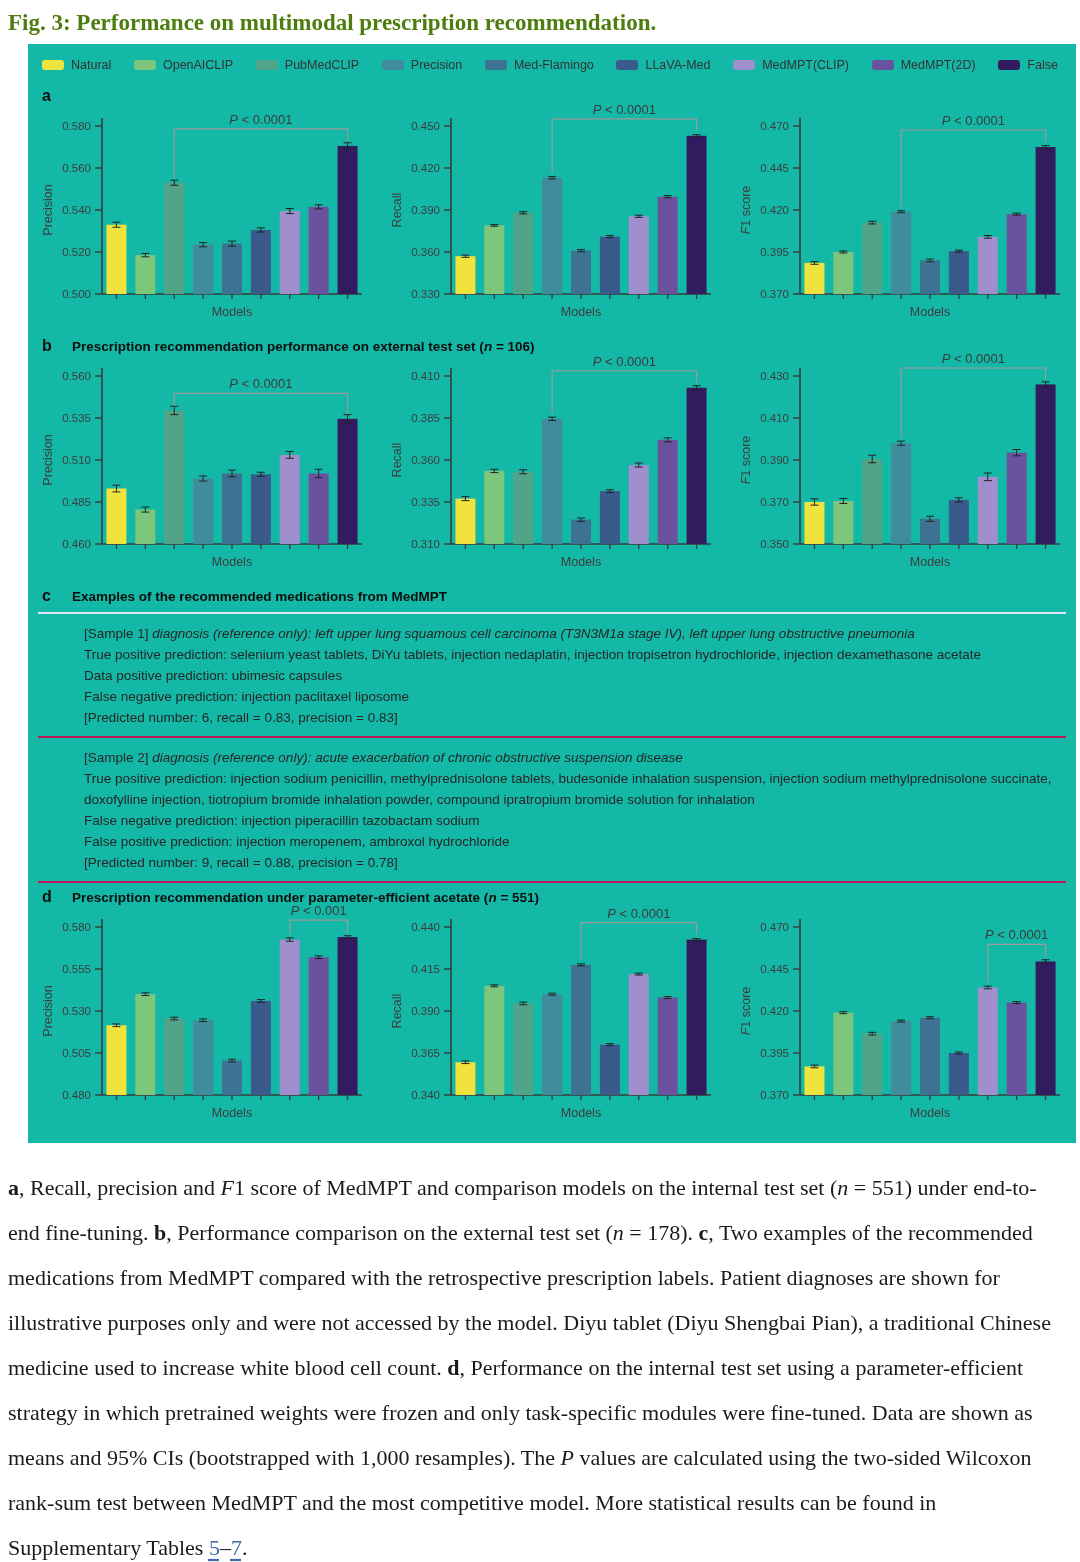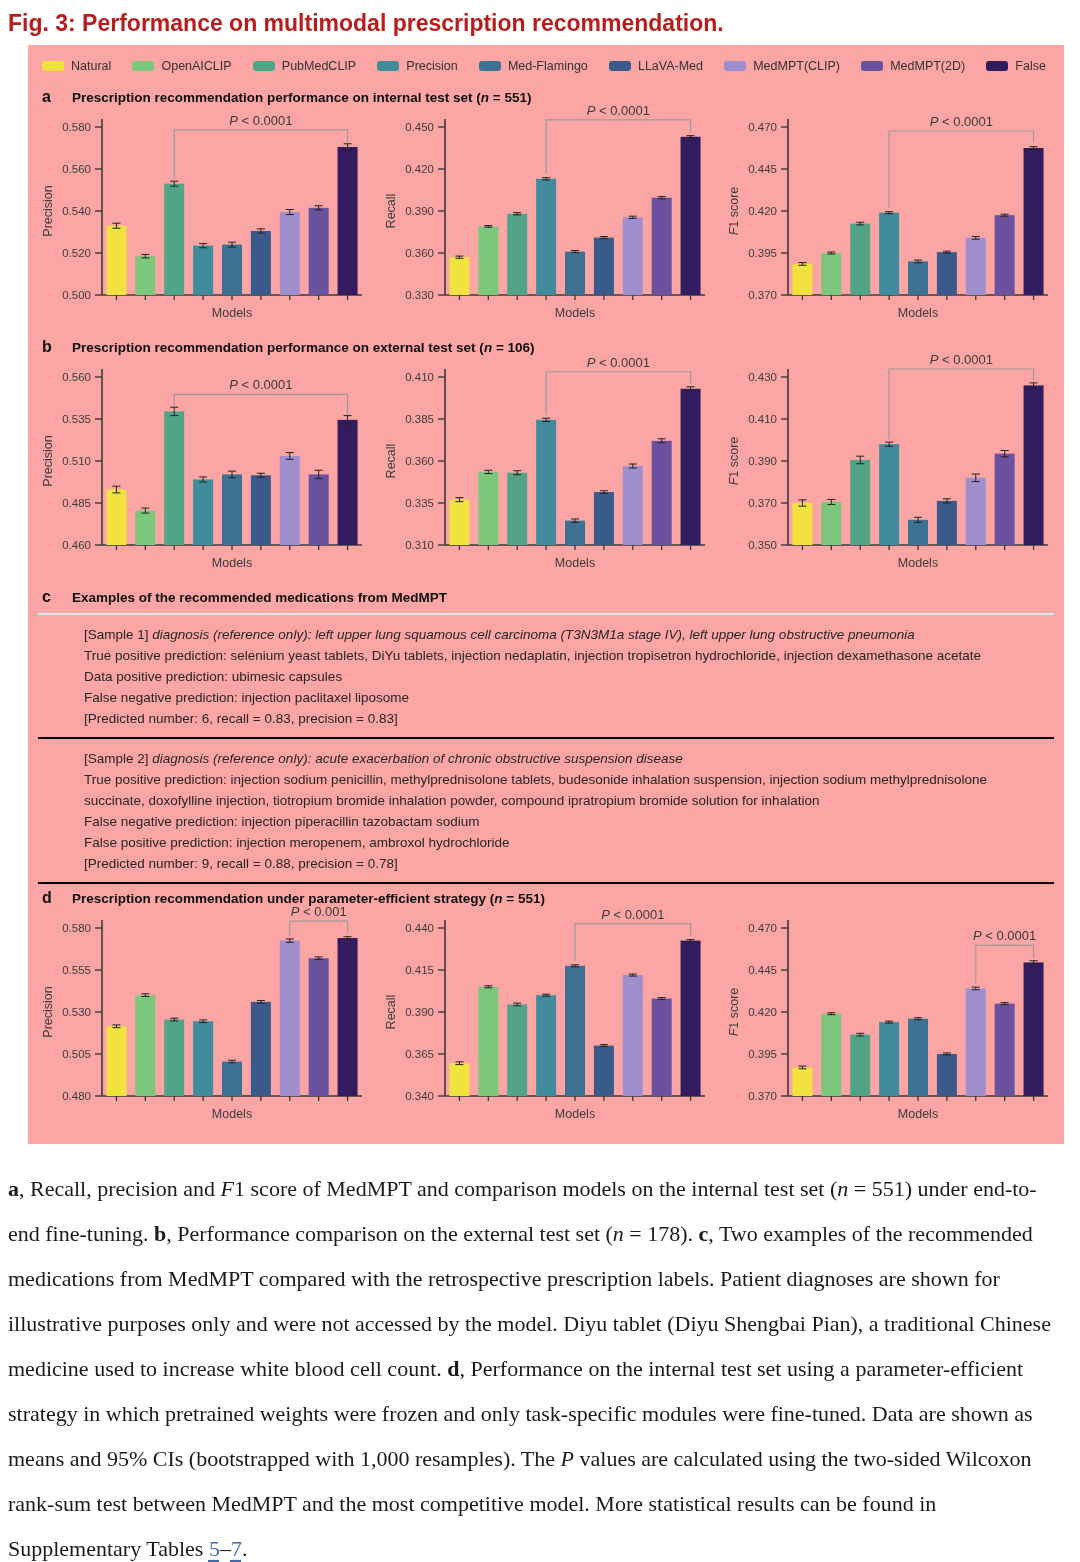"Fig. 3: Performance on multimodal" .fig-title { color: #b91c1c -> #4d7c0f; font-family: Liberation Sans, sans-serif -> Liberation Serif, serif }
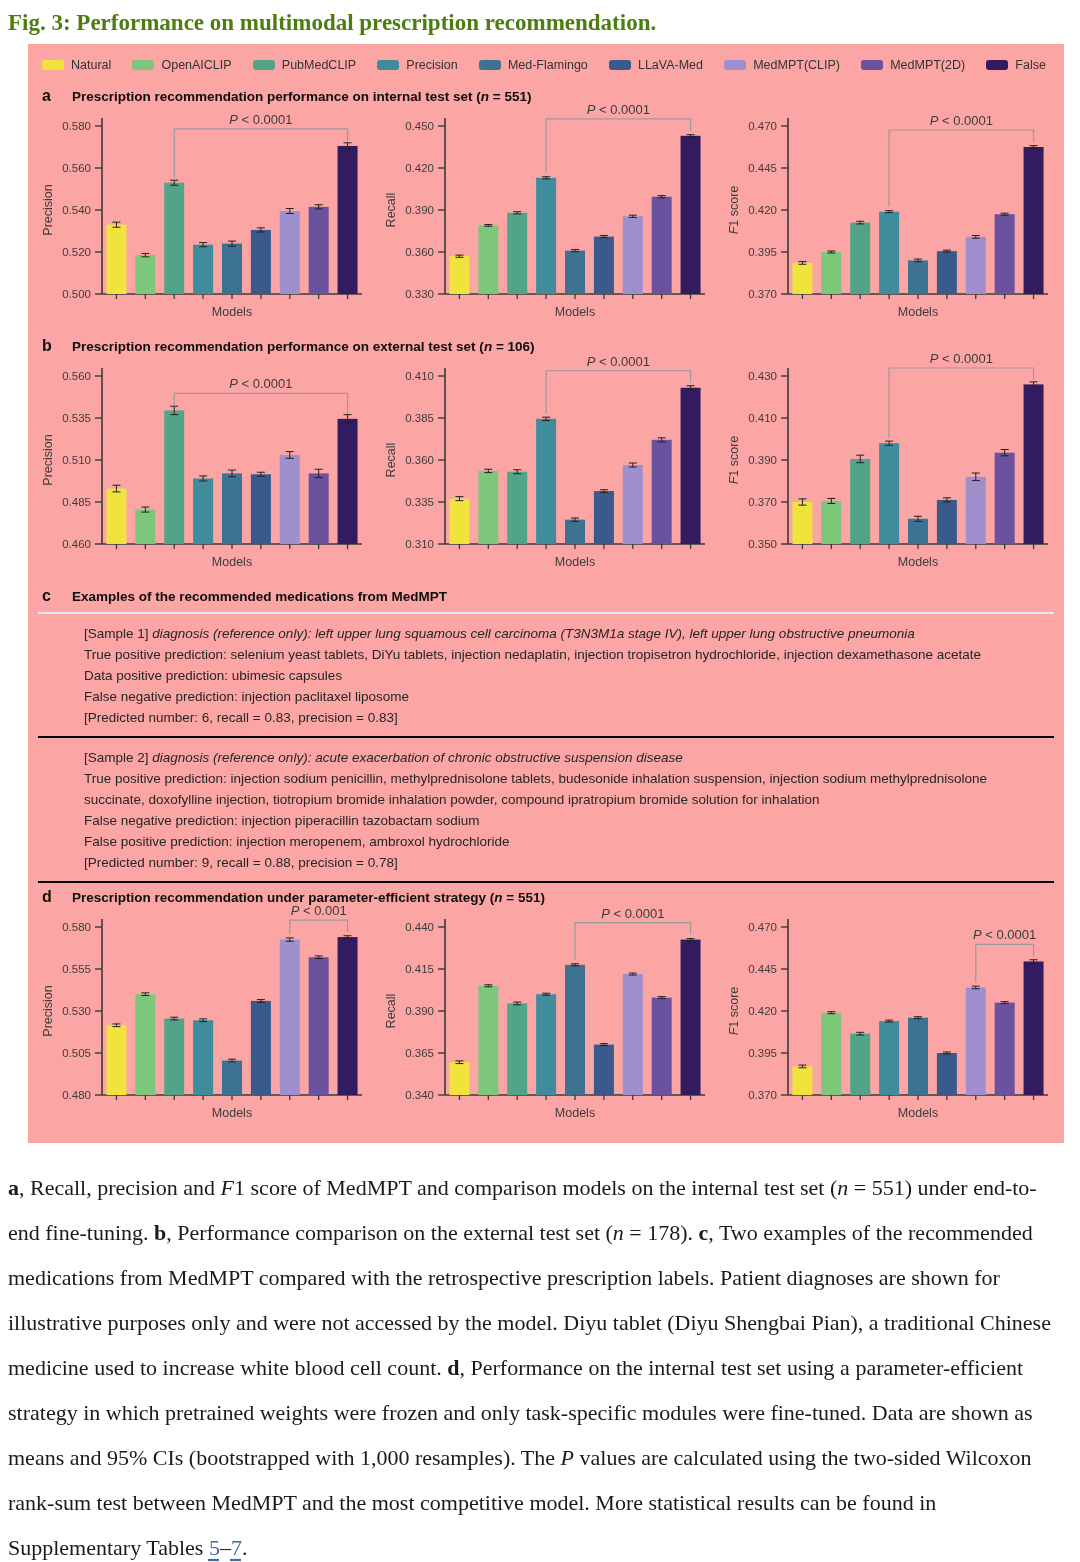"Natural" .figure { background: #fca5a5 -> #14b8a6; margin: 0 16px 0 28px -> 0 4px 0 28px }
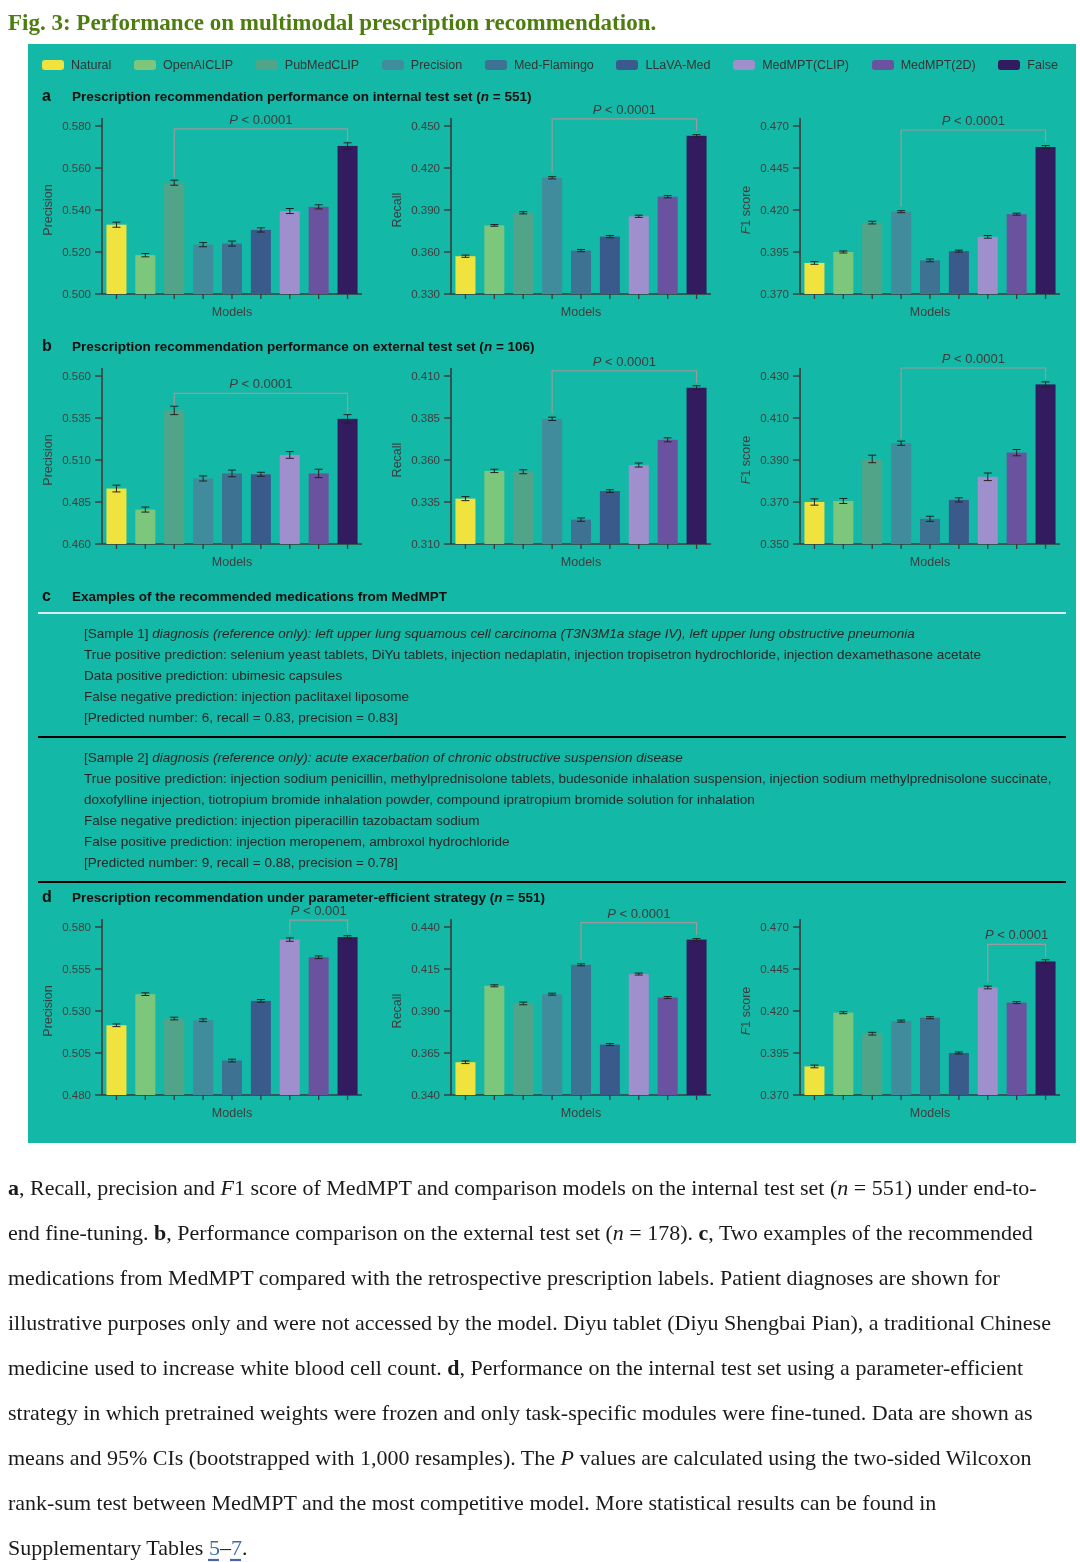"Prescription recommendation performance on internal test" span.ptitle { html: <span><span>Prescription recommendation performance on internal test set (</span><span>n</span><span> = 551)</span></span> -> none }
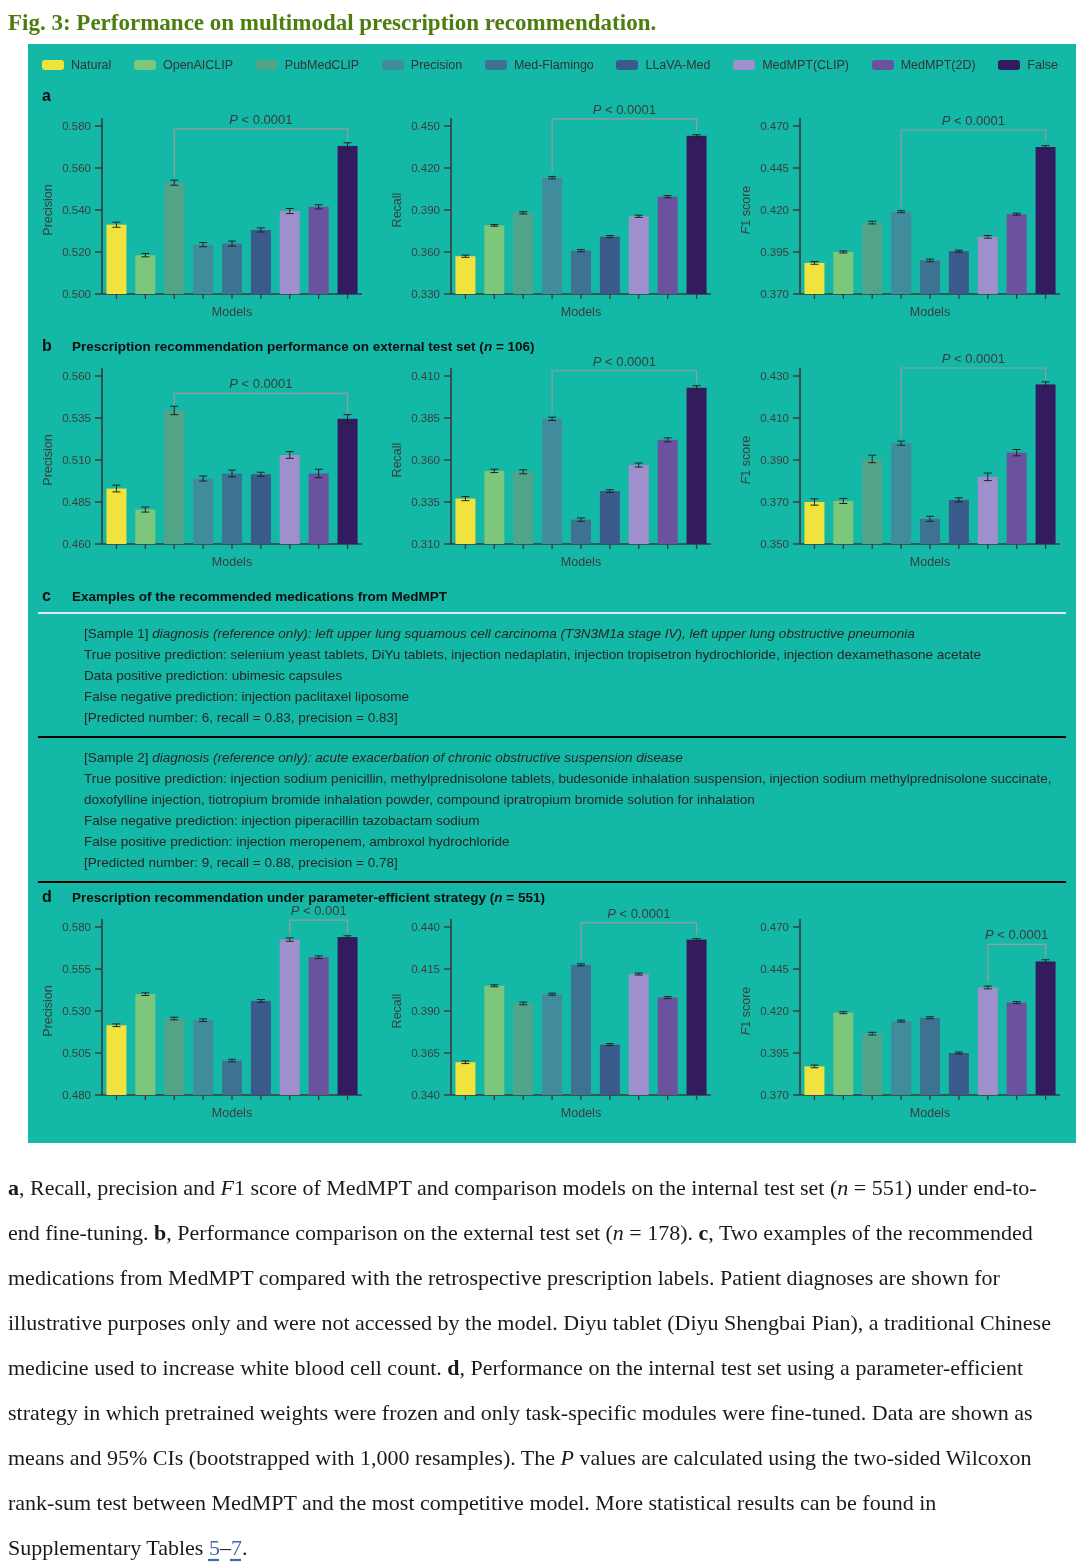"[Sample 1] diagnosis (reference only):" .sample { border-bottom: 2px solid #000000 -> 2px solid #be185d }
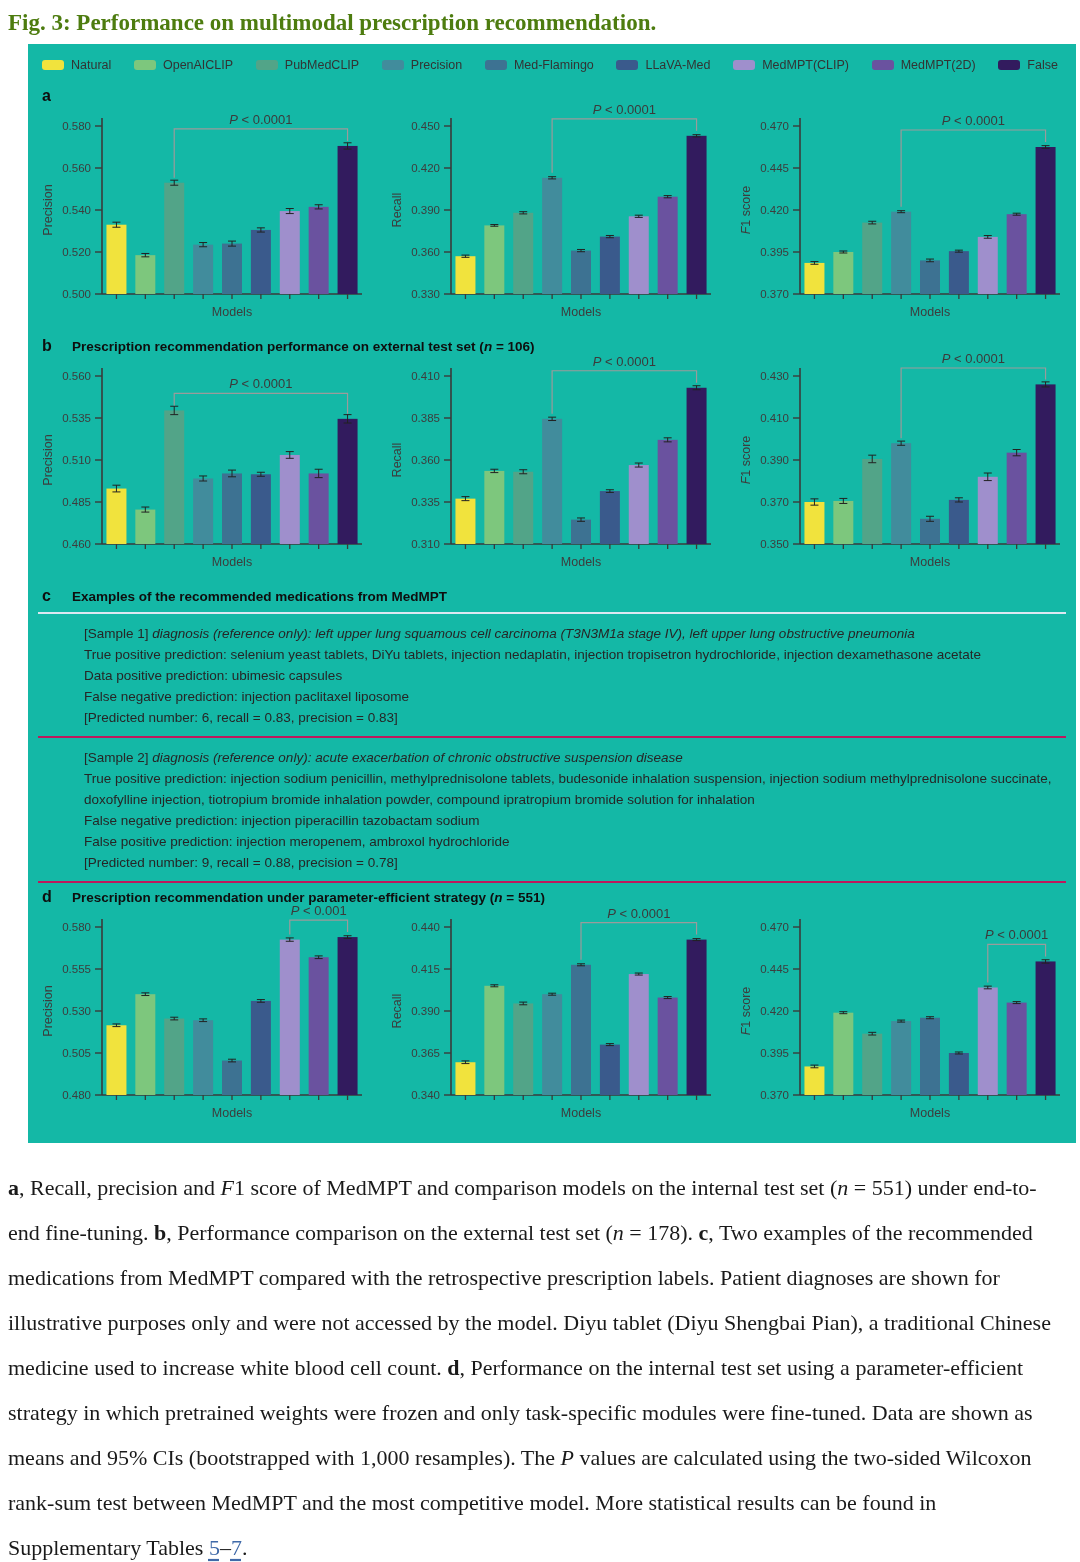"Prescription recommendation under" span { text: strategy -> acetate }
